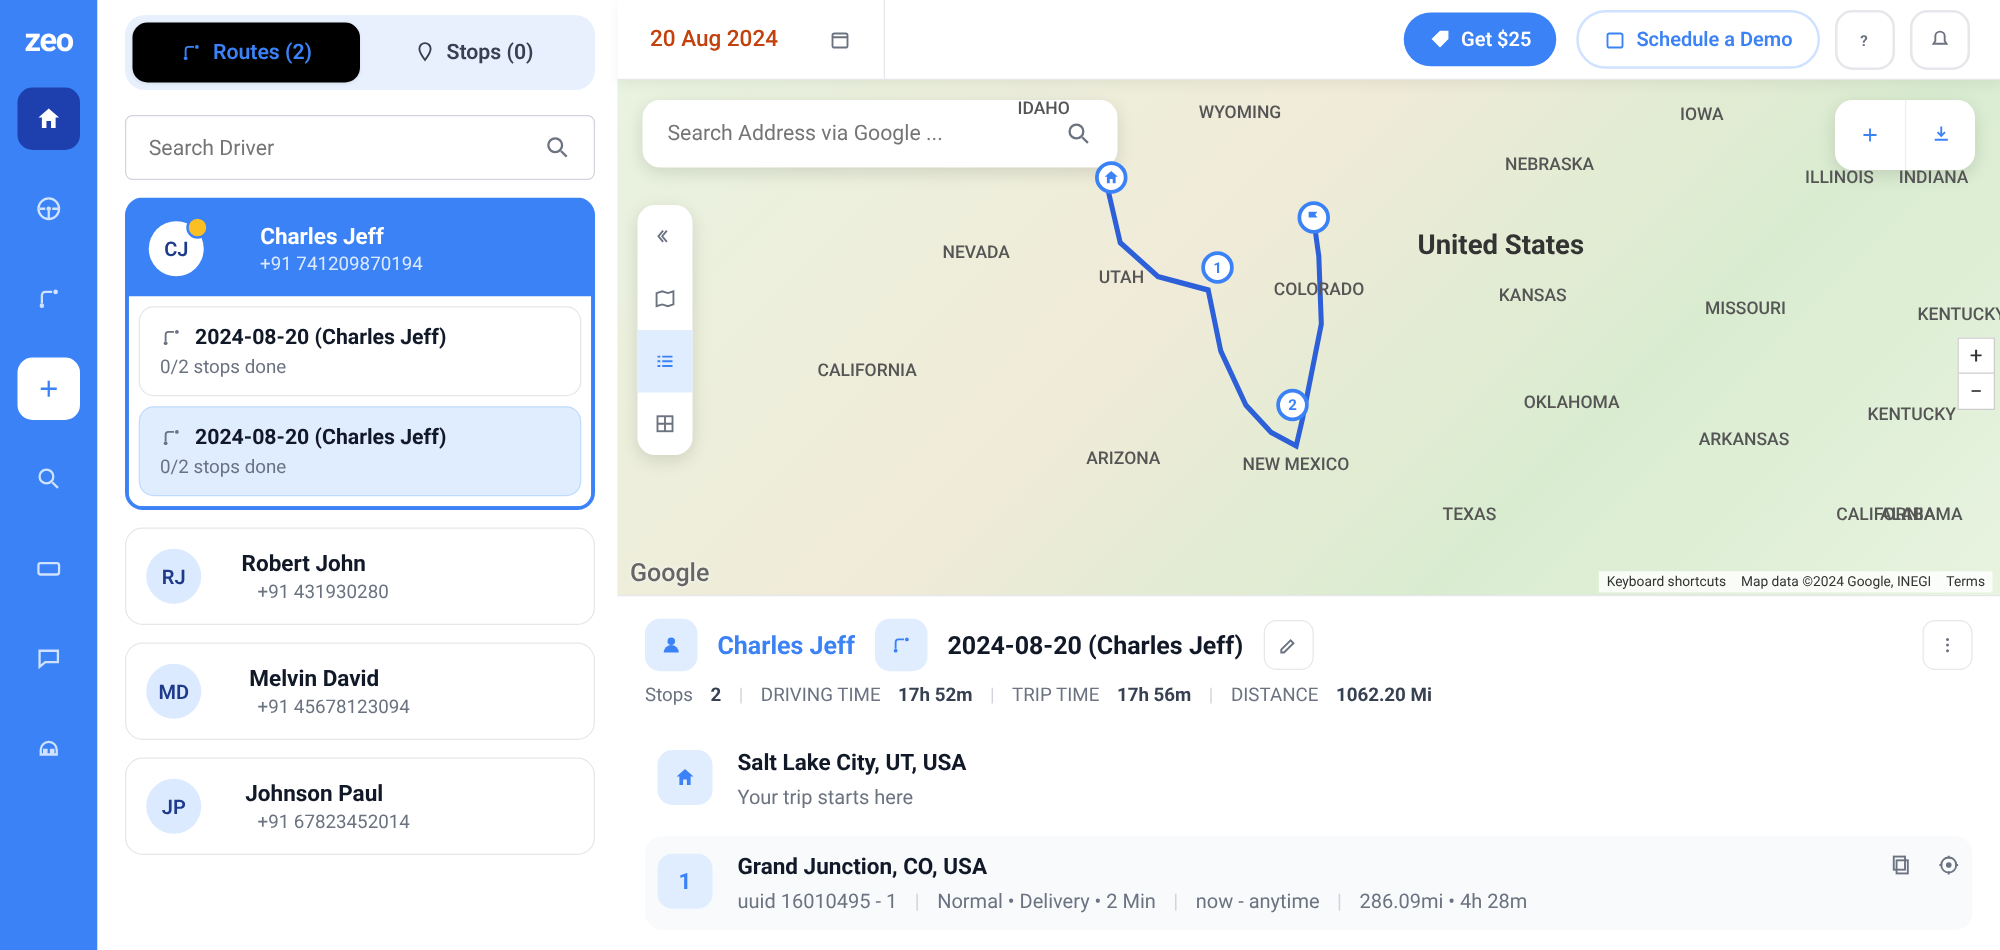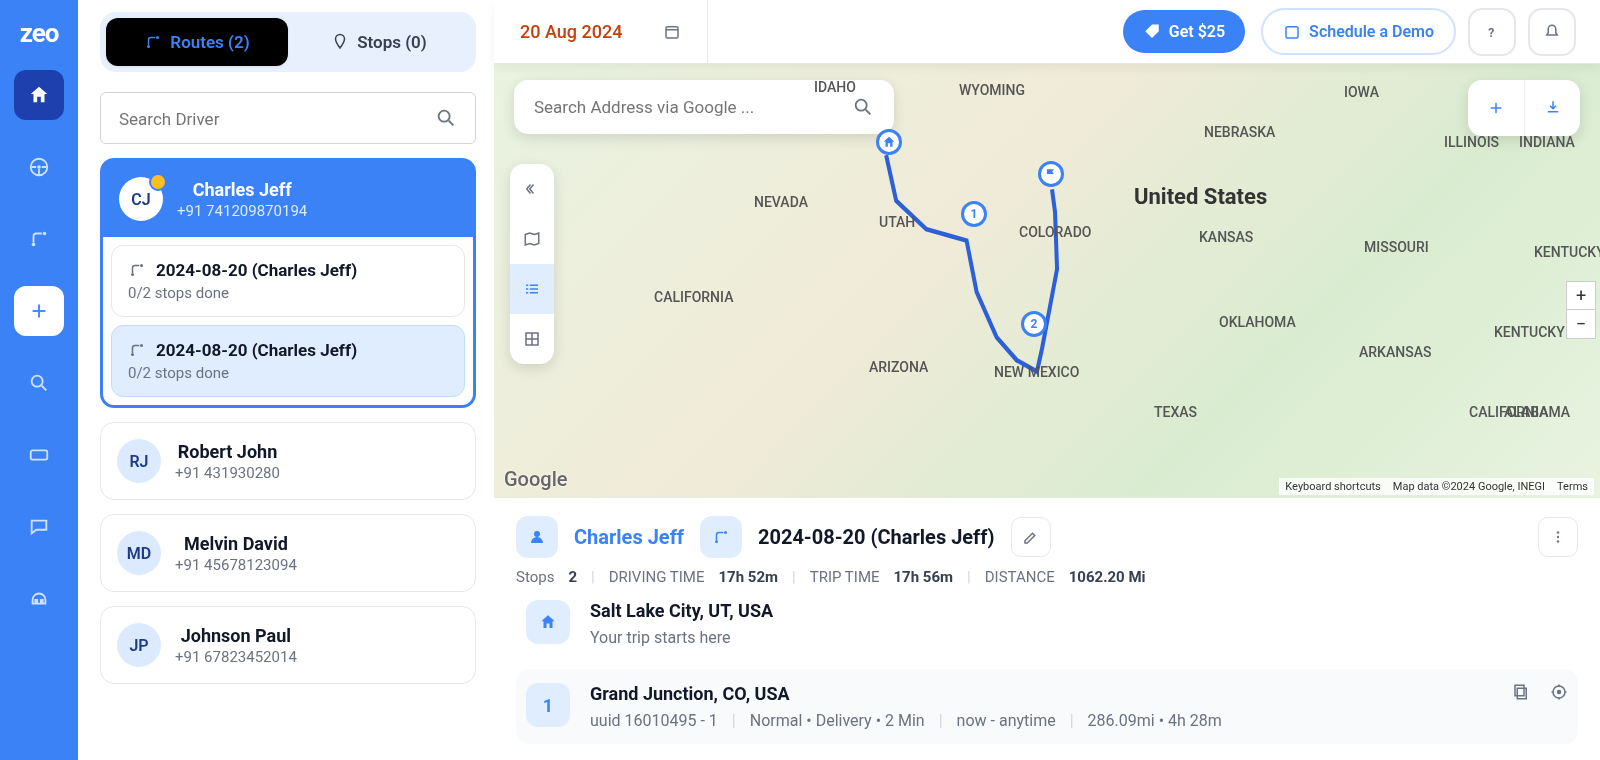"+91 741209870194" .driver-phone { margin-left: none -> 31px }
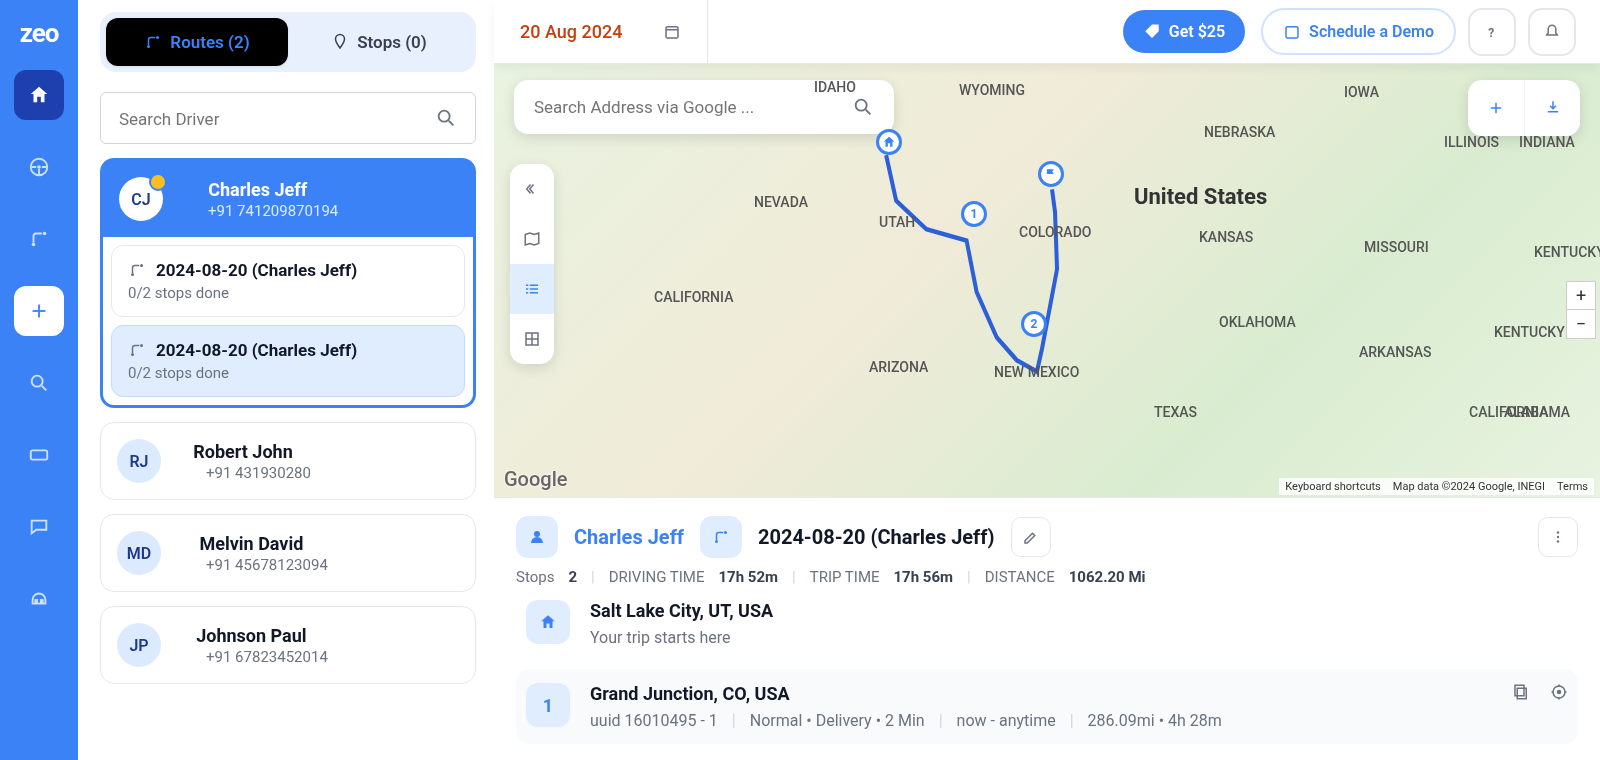"Stops" .stats { margin-bottom: 0 -> 21px }
